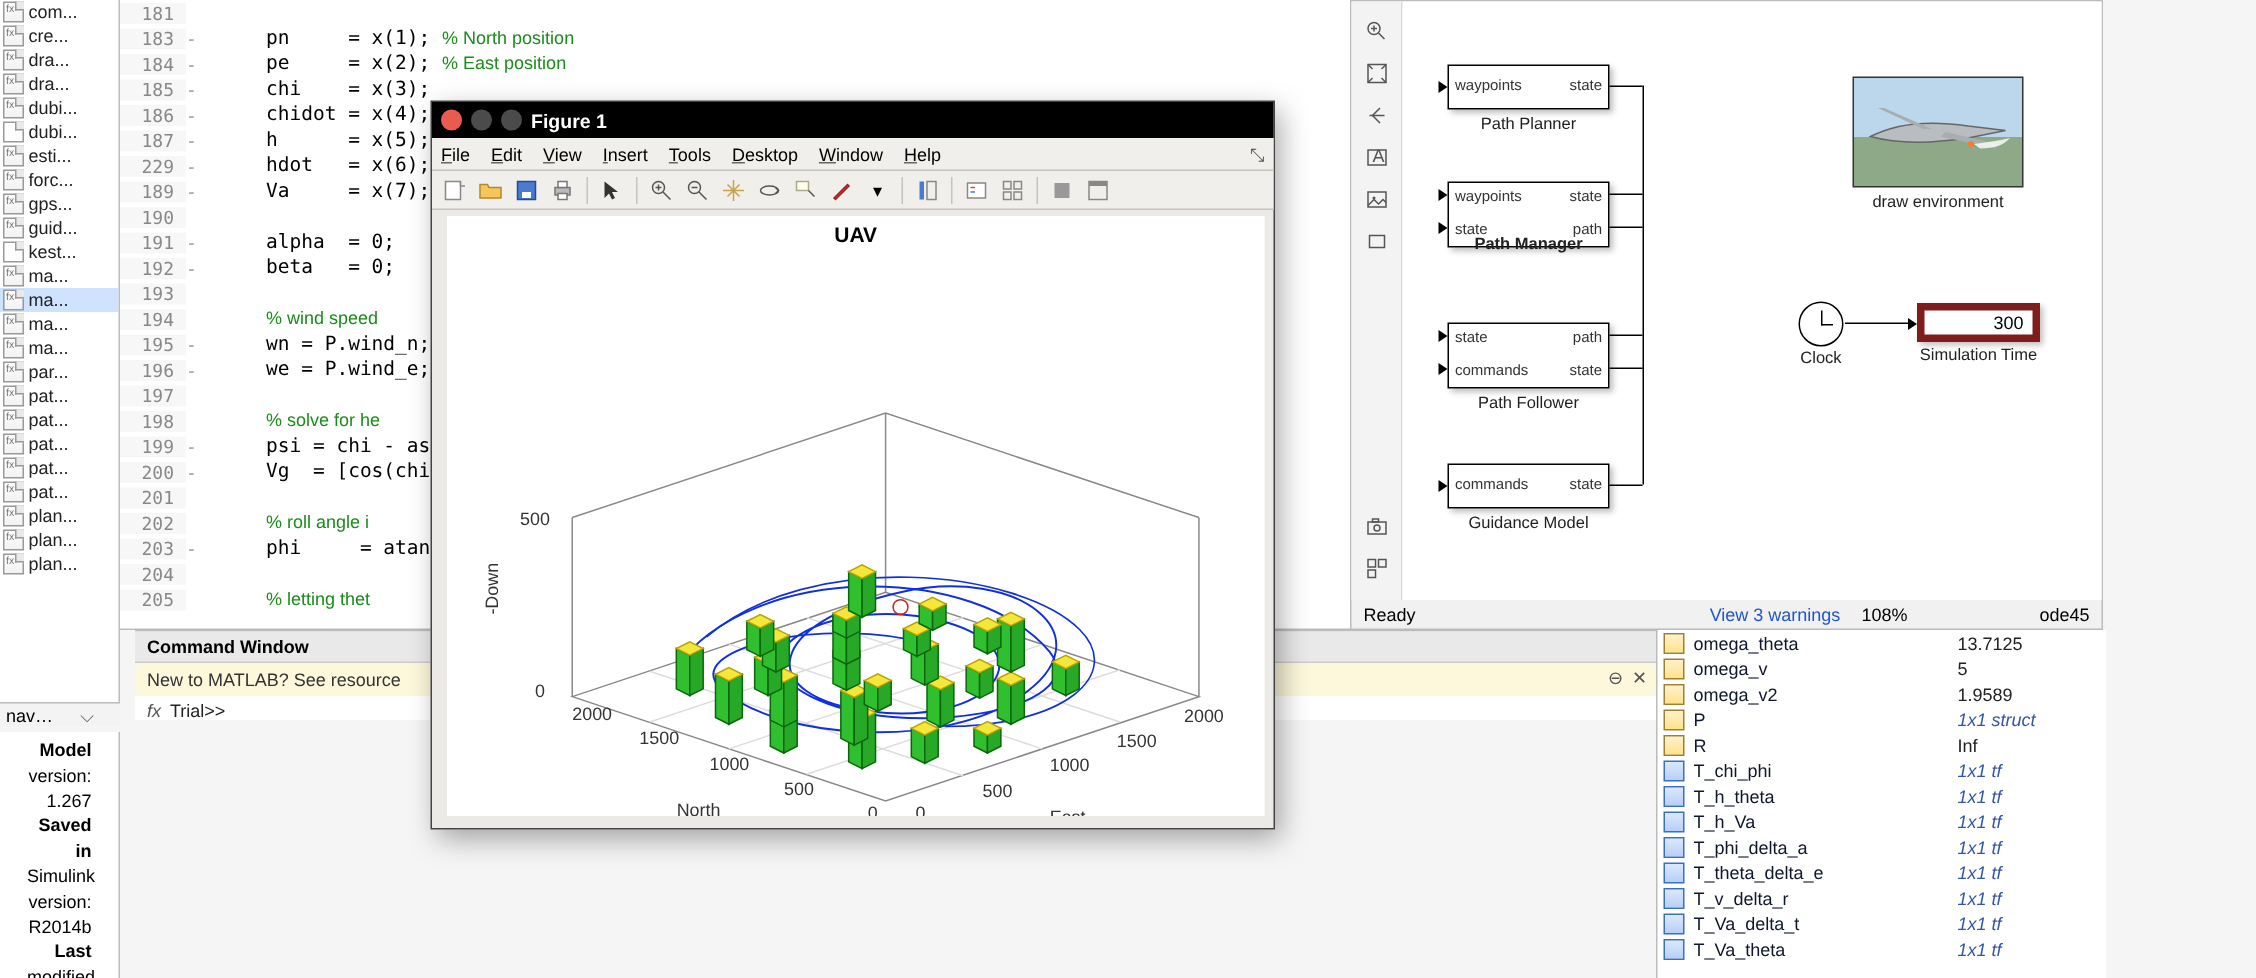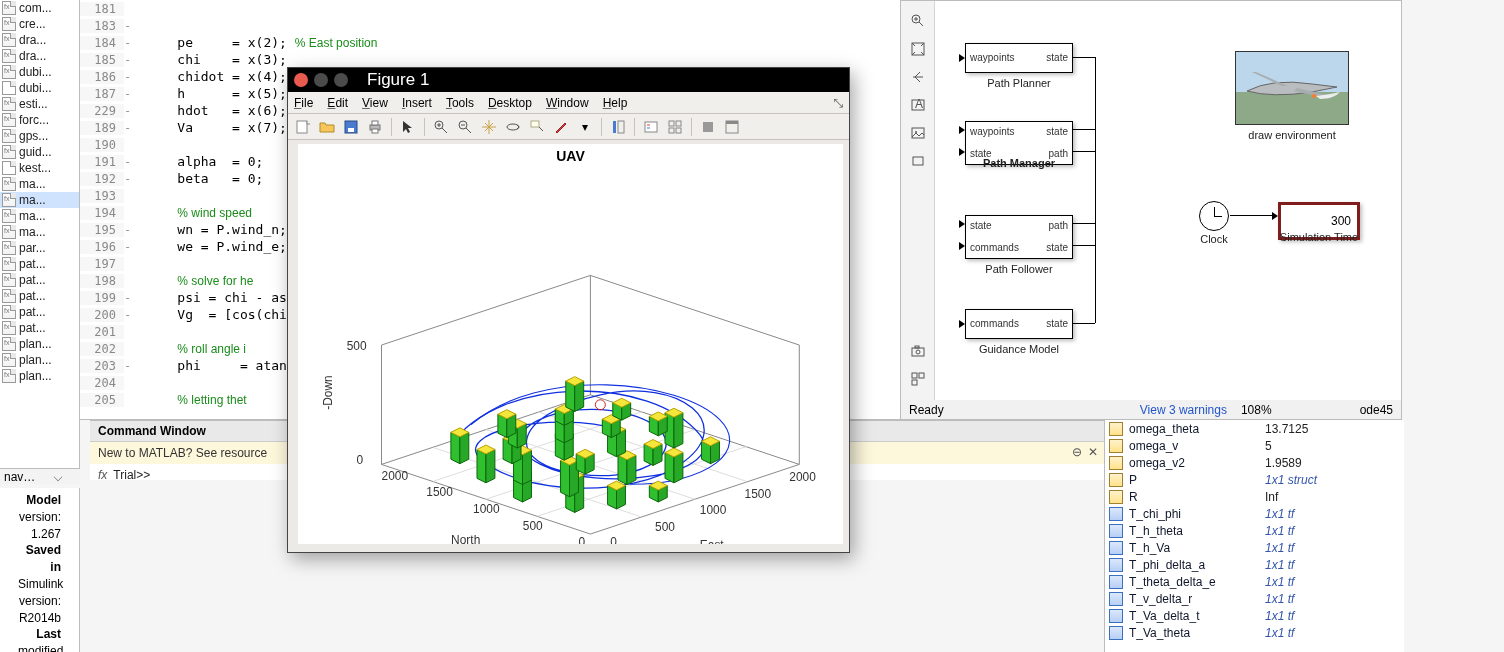"pn = x(1); % North" div.src { html: none -> <div> pn = x(1); <span>% North position</span></div> }
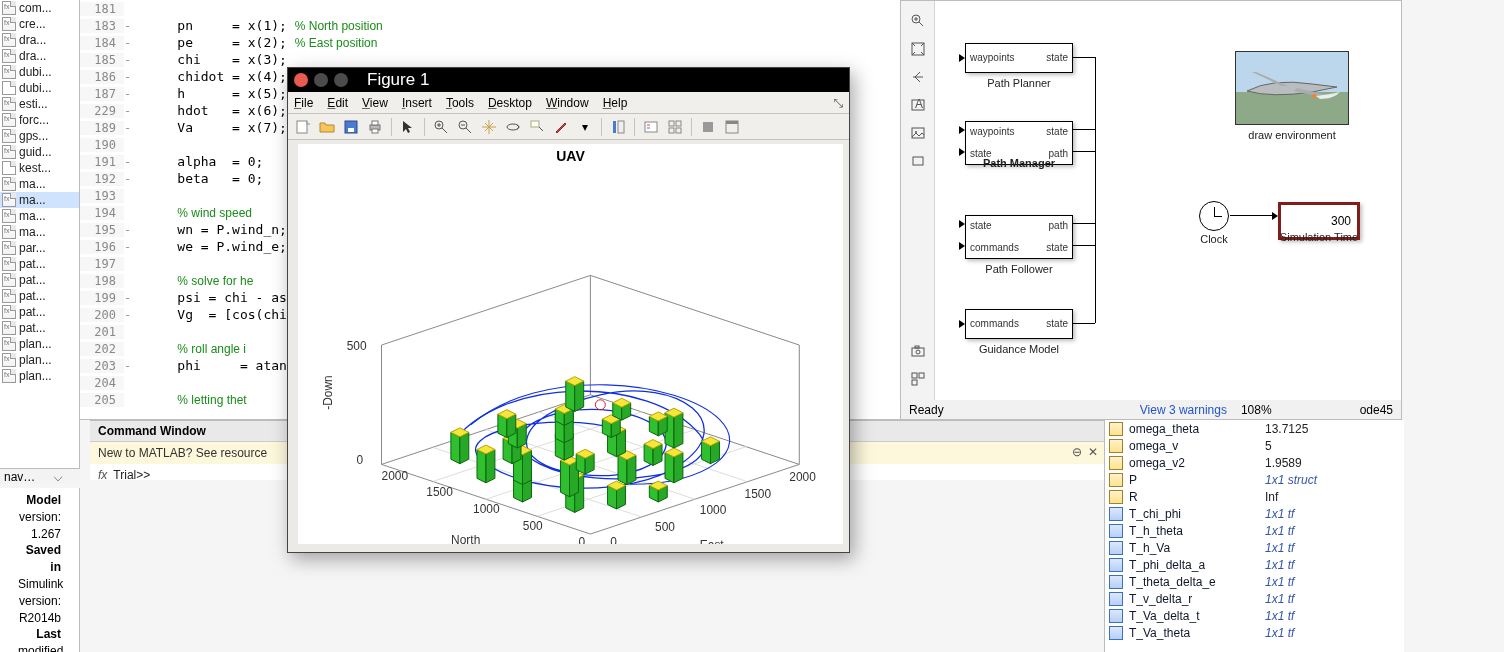"Figure 1" .figwin .title { font-size: 17px -> 13px; font-weight: normal -> bold; margin-left: 13px -> 0 }
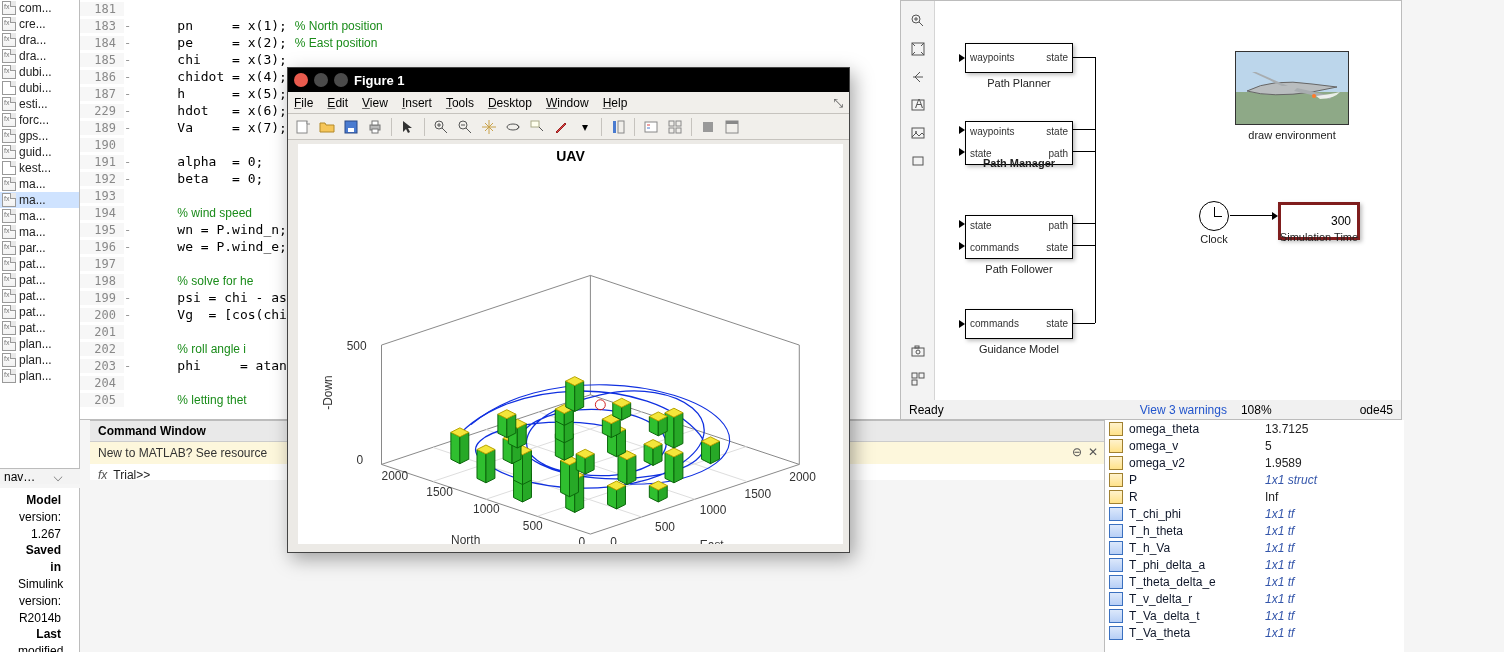"300" .disp { border: 3px solid #7f1d1d -> 5px solid #7f1d1d; height: 38px -> 26px }
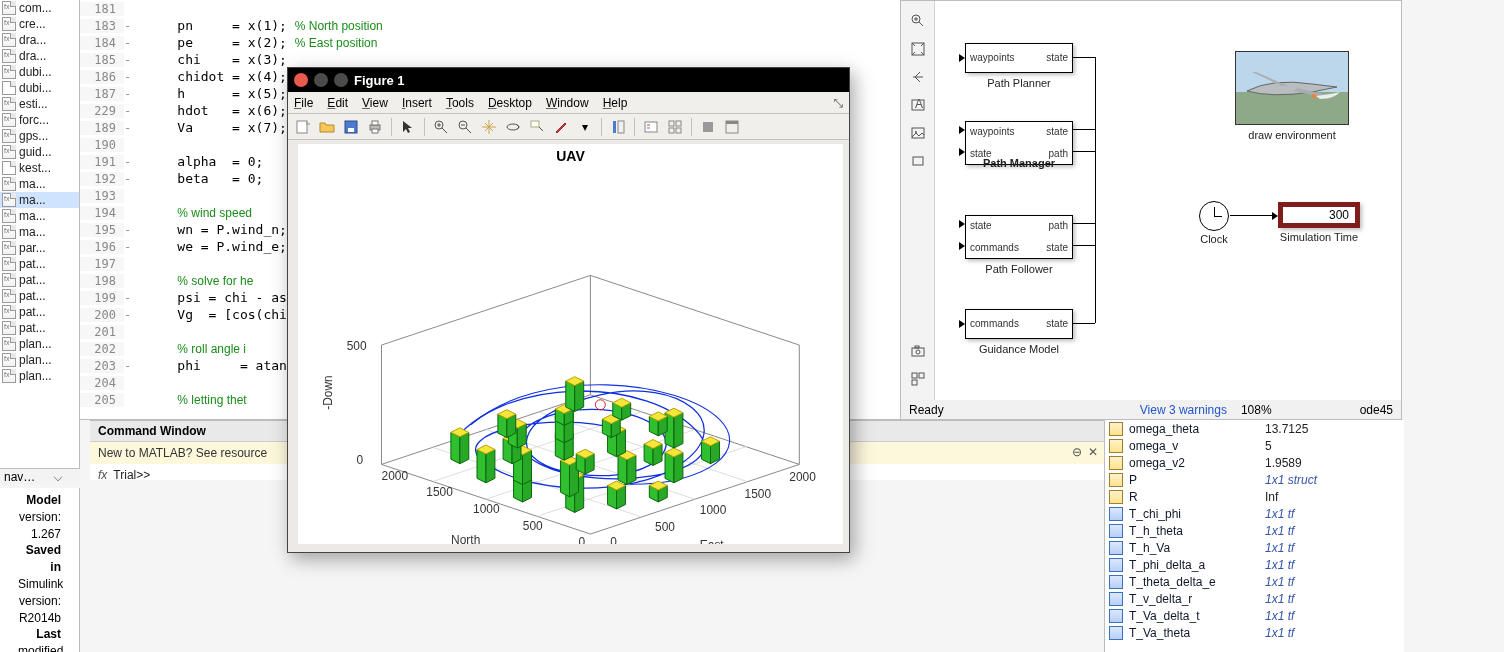"13.7125" .wval { margin-left: none -> 40px }
